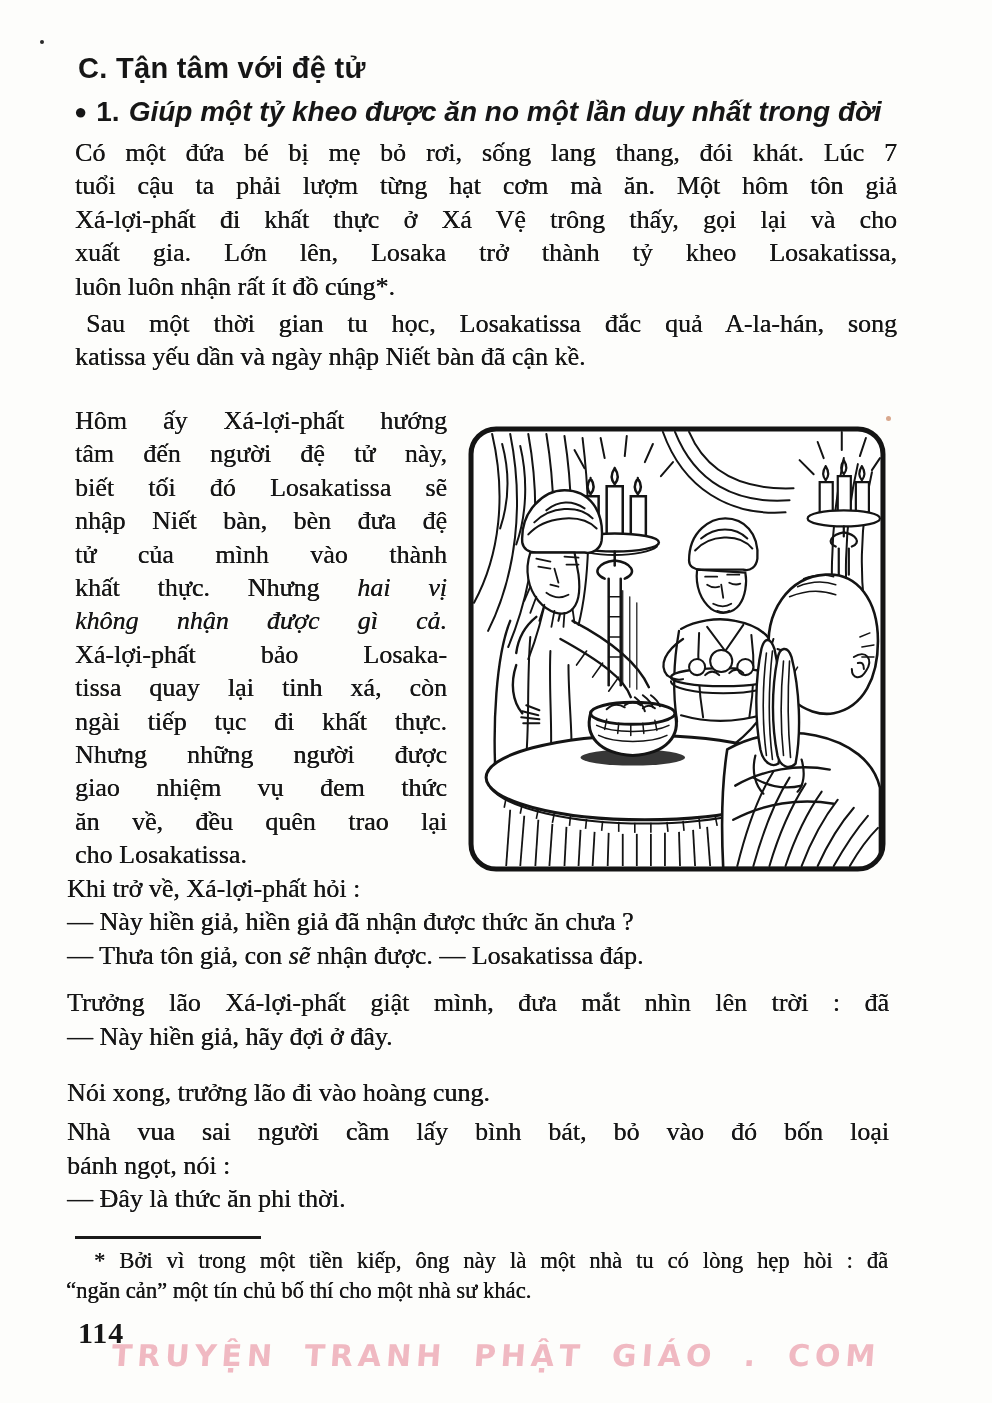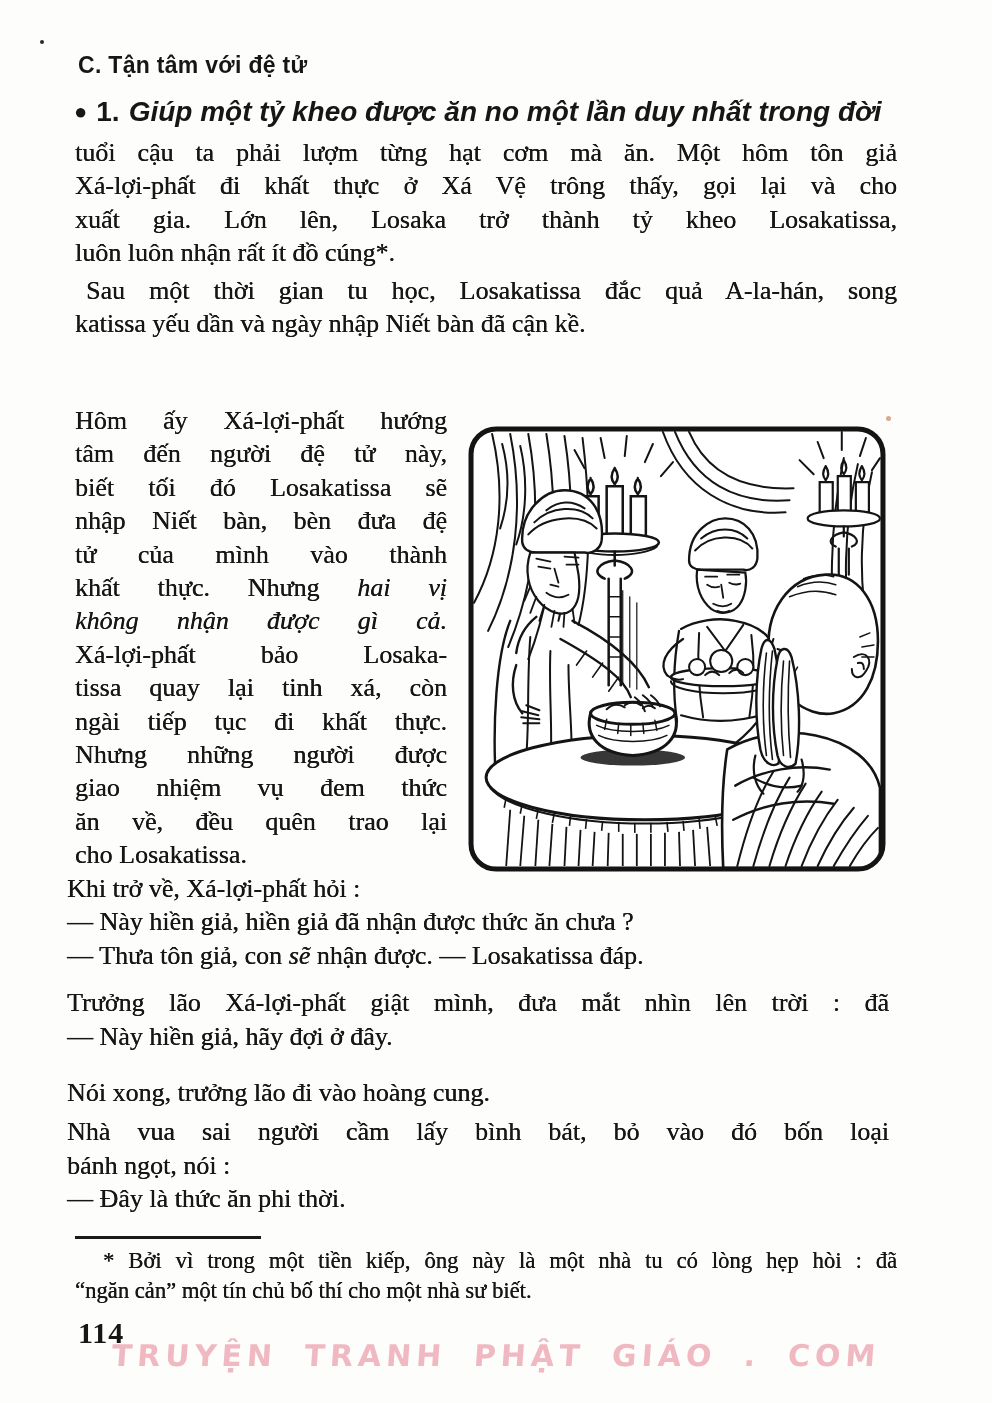"C. Tận tâm với đệ" #heading { font-size: 23px -> 29px }
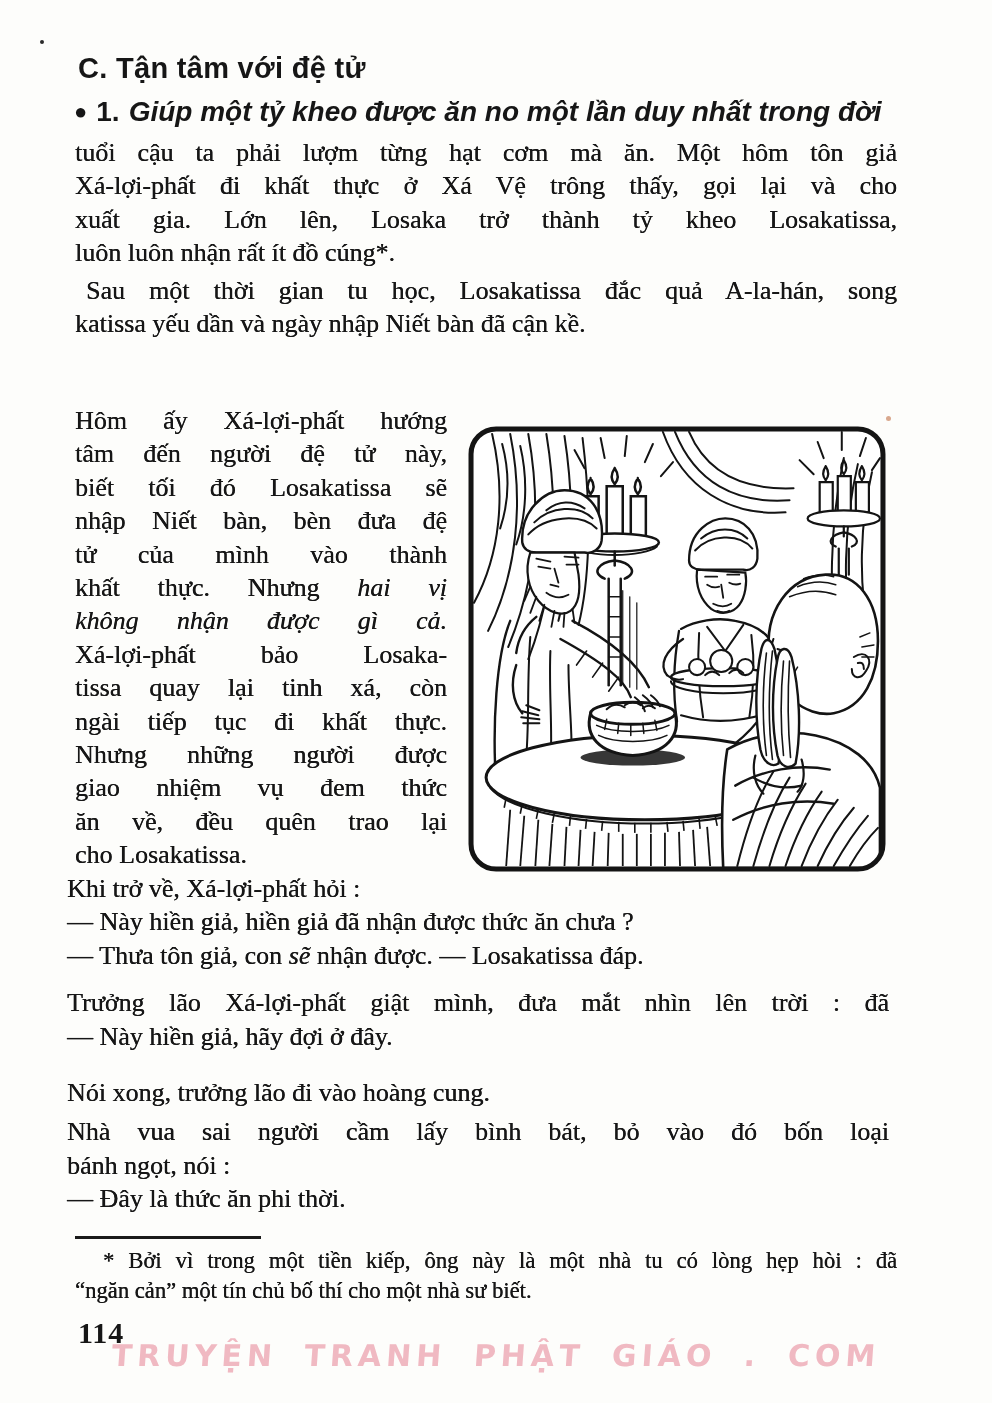"Có một đứa bé bị" div.line { html: none -> <div>Có một đứa bé bị mẹ bỏ rơi, sống lang thang, đói khát. Lúc 7</div> }
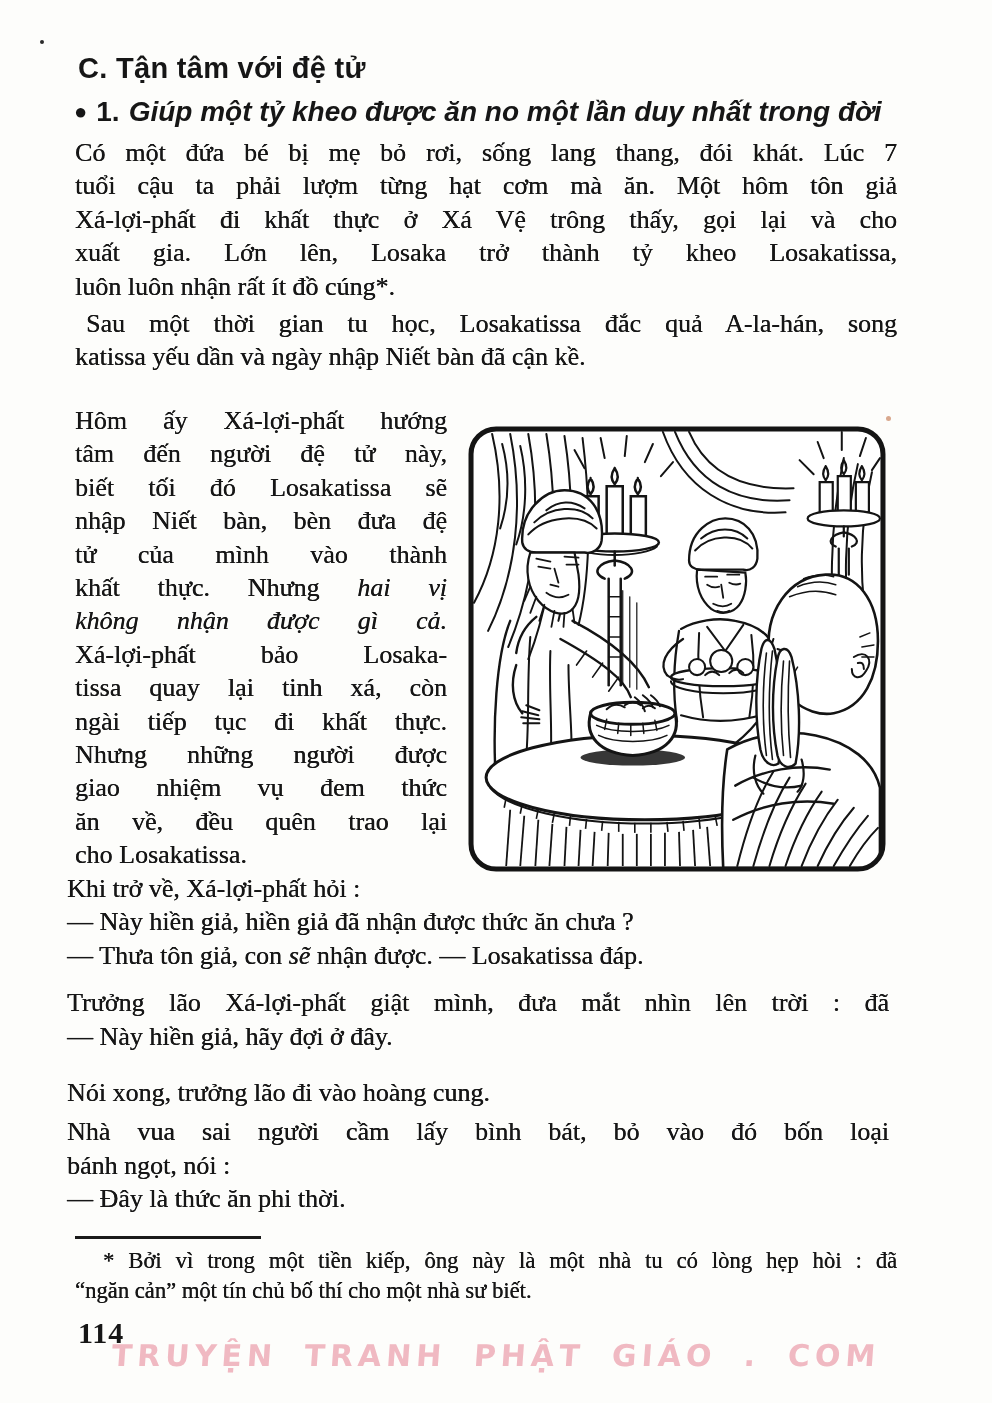"* Bởi vì trong một" #footnote { left: 75px -> 66px }
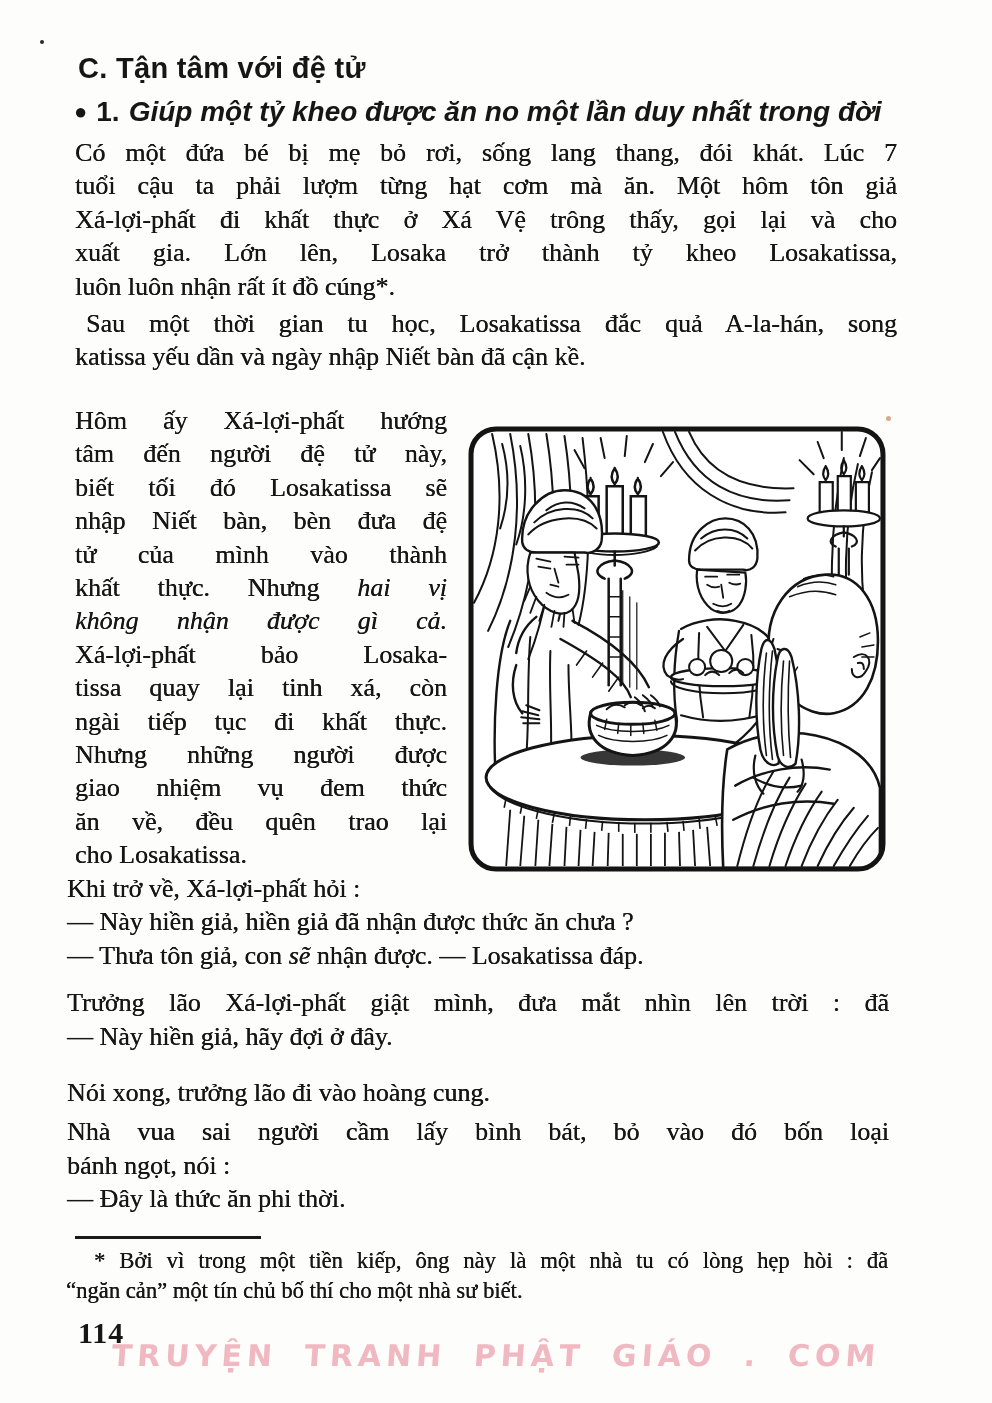"“ngăn cản” một tín chủ" div.line { text: biết -> khác }
